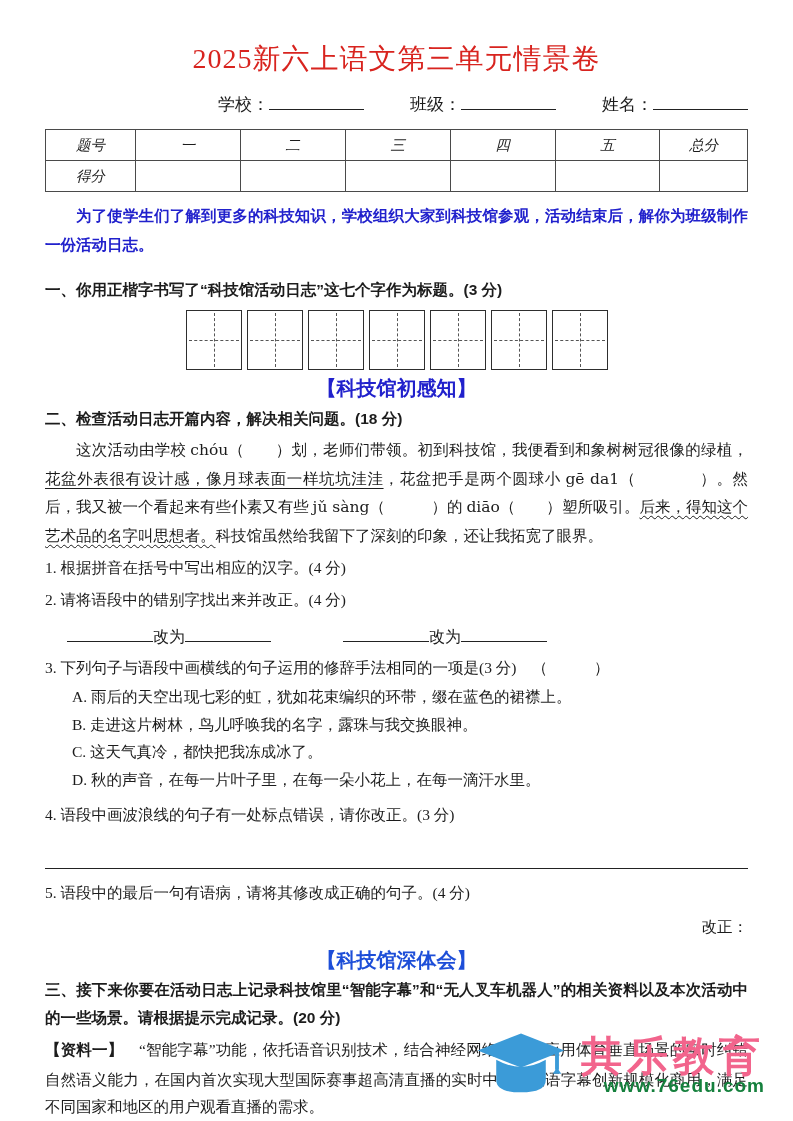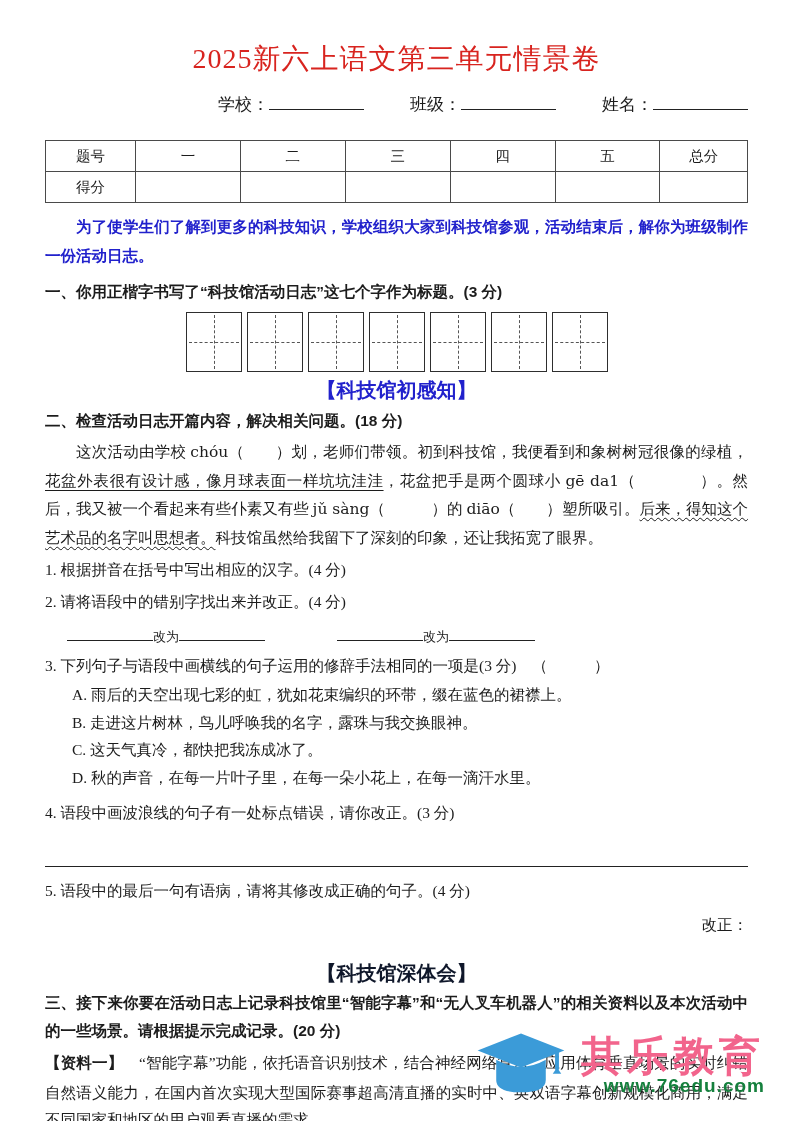"题号" table.score { font-style: none -> italic; margin-top: 24px -> 13px }
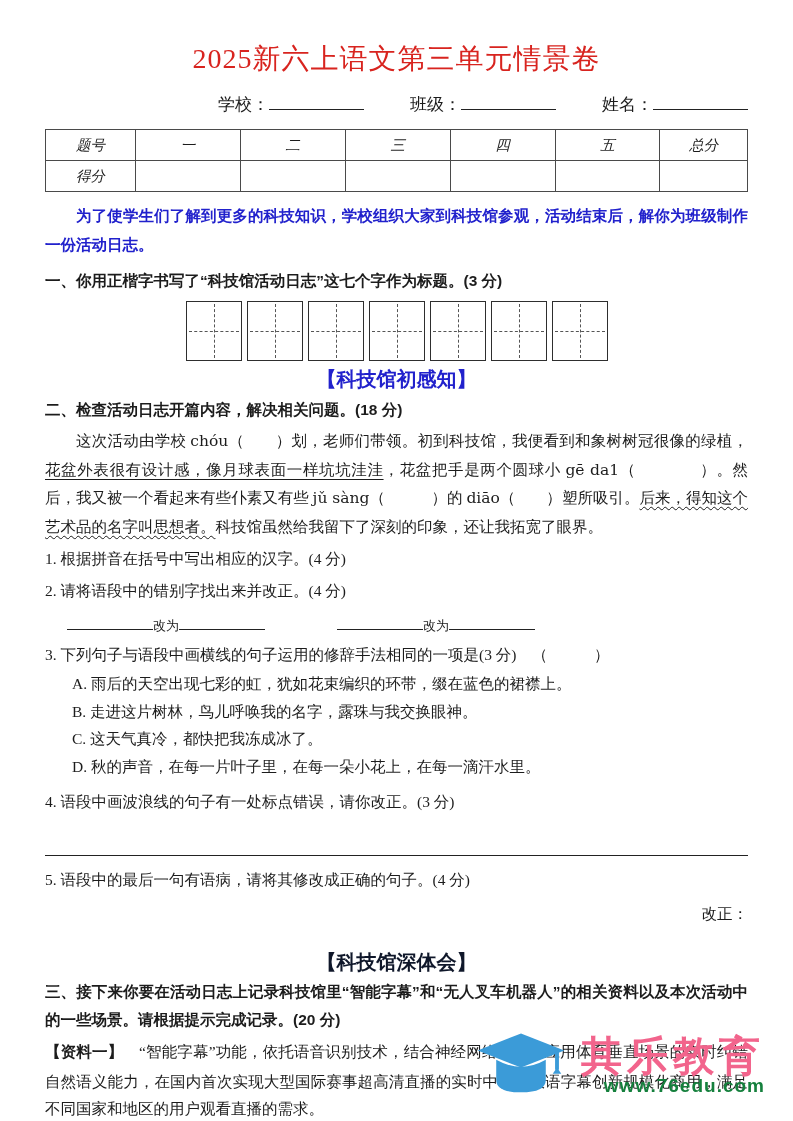"一、你用正楷字书写了“科技馆活动日志”这七个字作为标题。(3 分)" .h-sec { margin-top: 9px -> 18px }
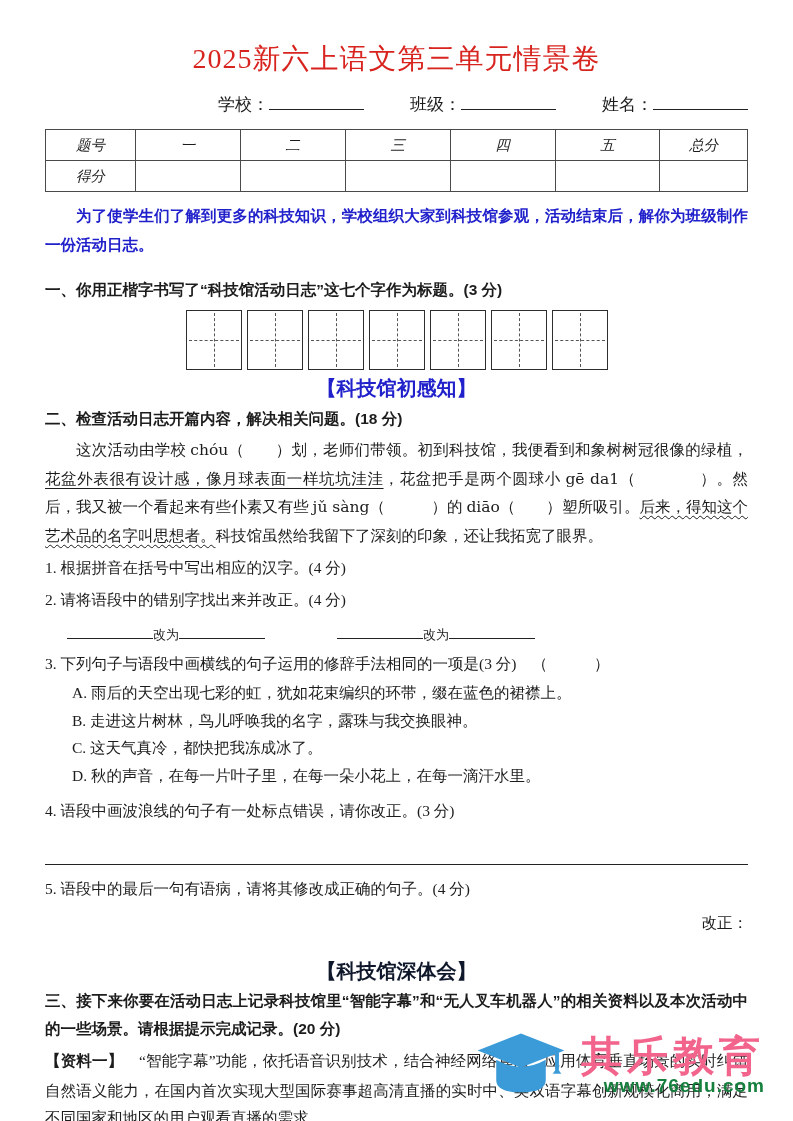"改为" .q2-blanks { font-size: 13px -> 16px }
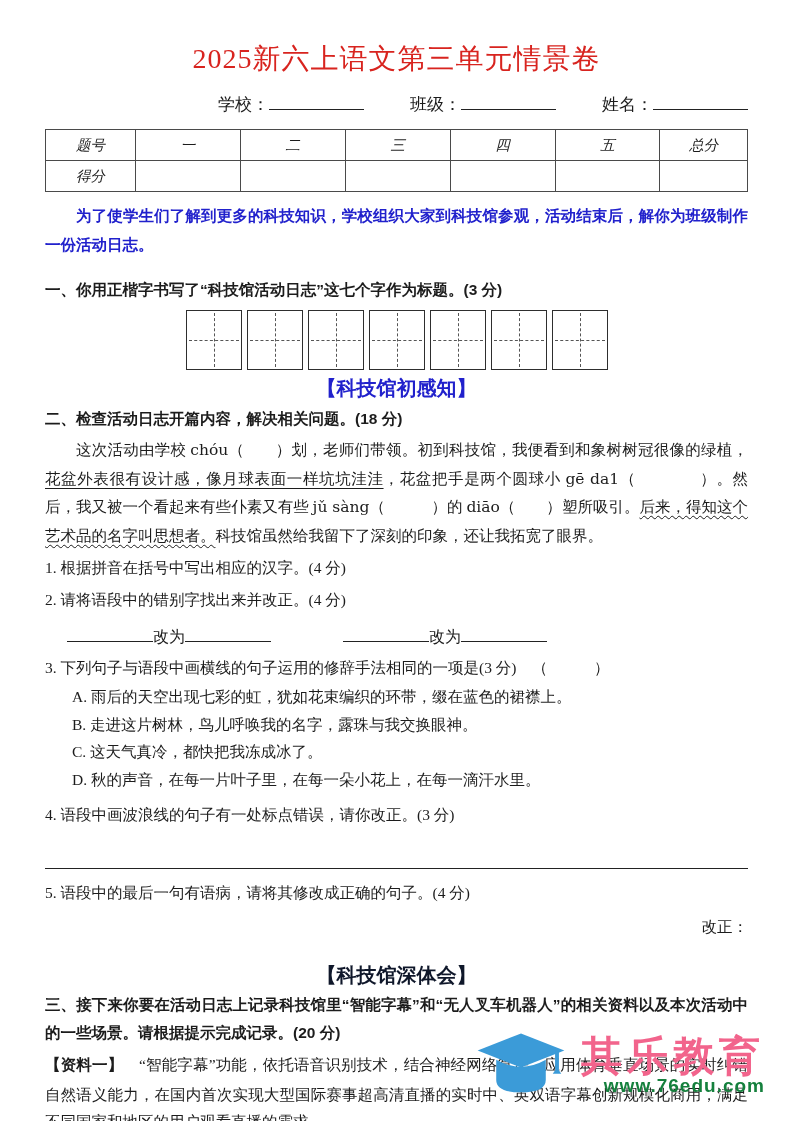"【科技馆深体会】" div.banner { color: #0f172a -> #1d4ed8; margin-top: 22px -> 7px }
